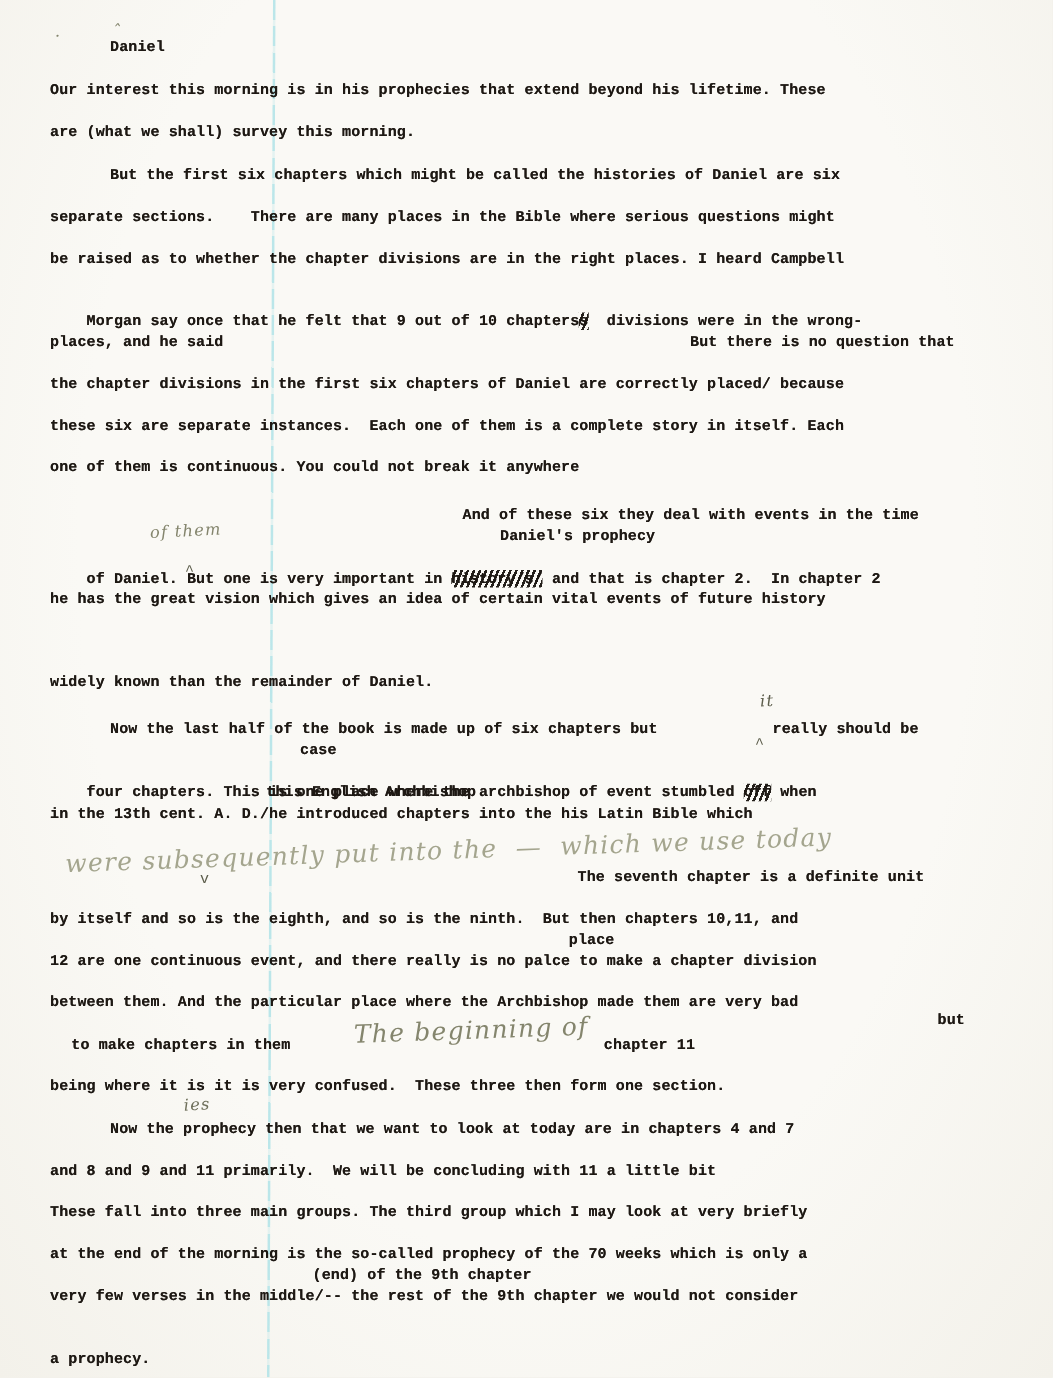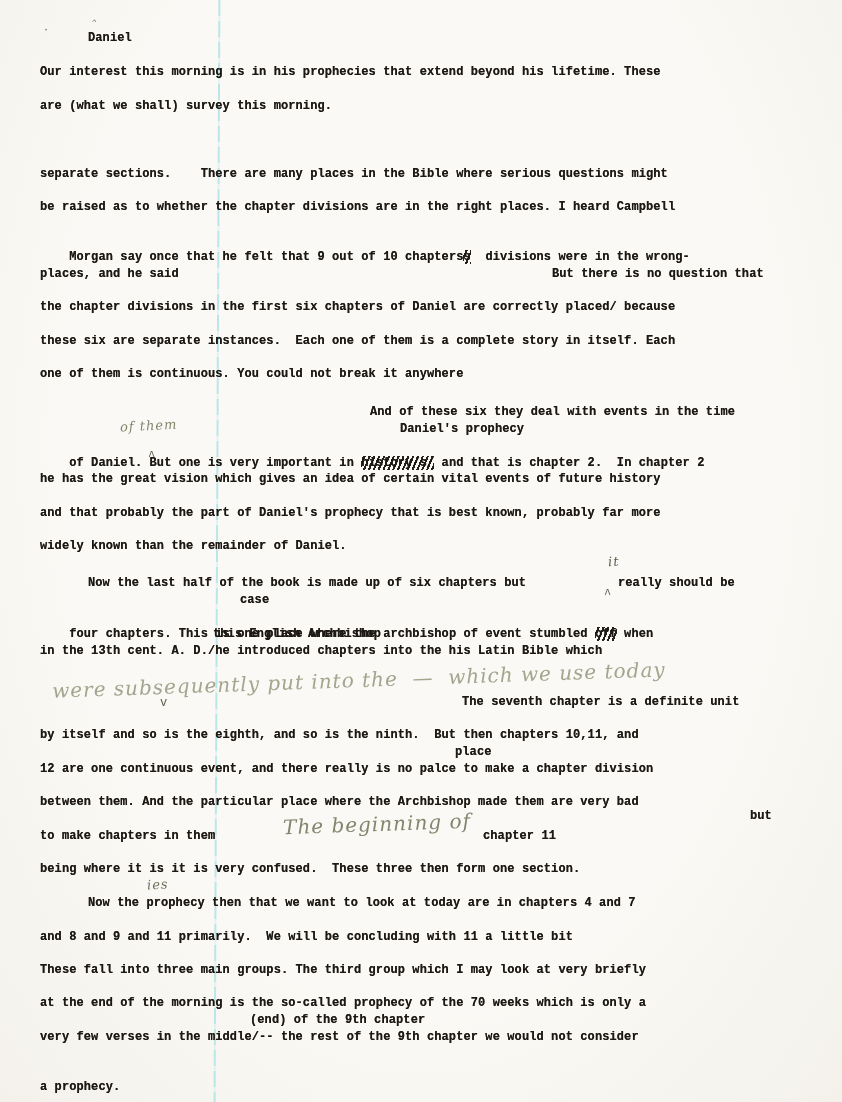"But the first six chapters" div.t { html: none -> <div>But the first six chapters which might be called the histories of Daniel are six</div> }
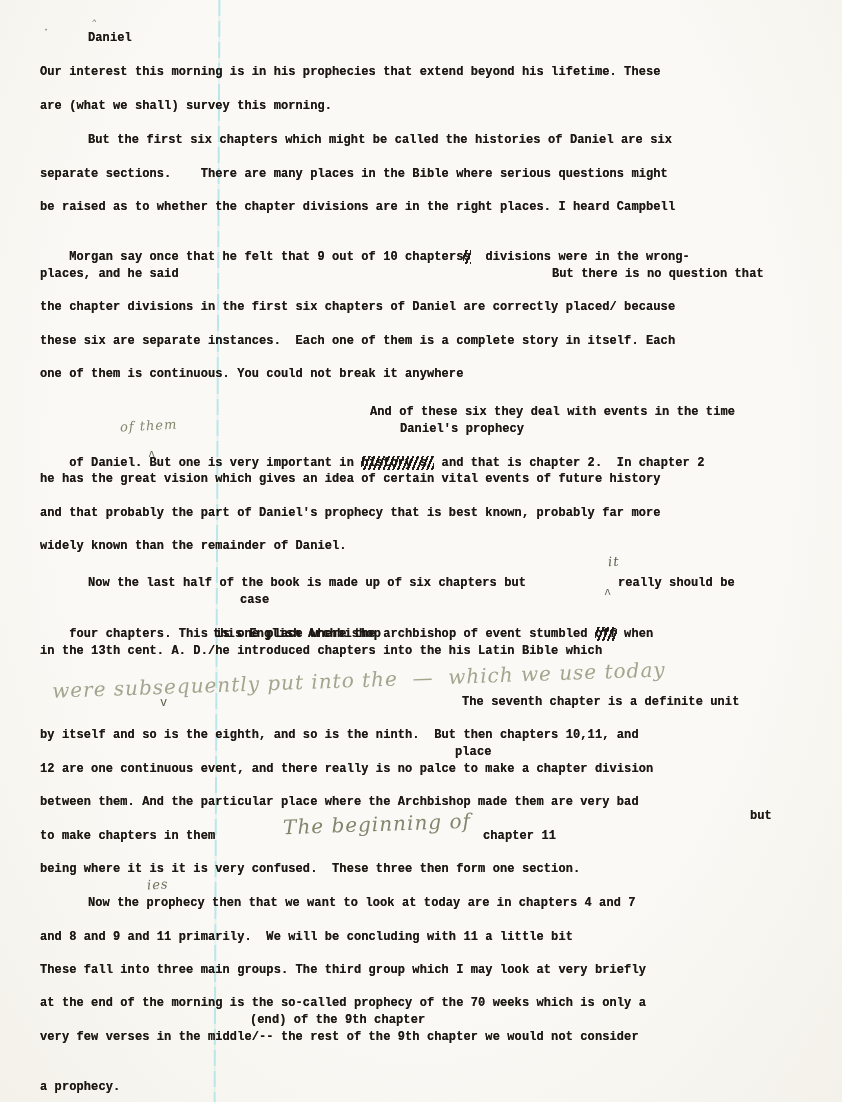"and that probably the part" div.t { html: <div>and that probably the part of Daniel's prophecy that is best known, probably far more</div> -> none }
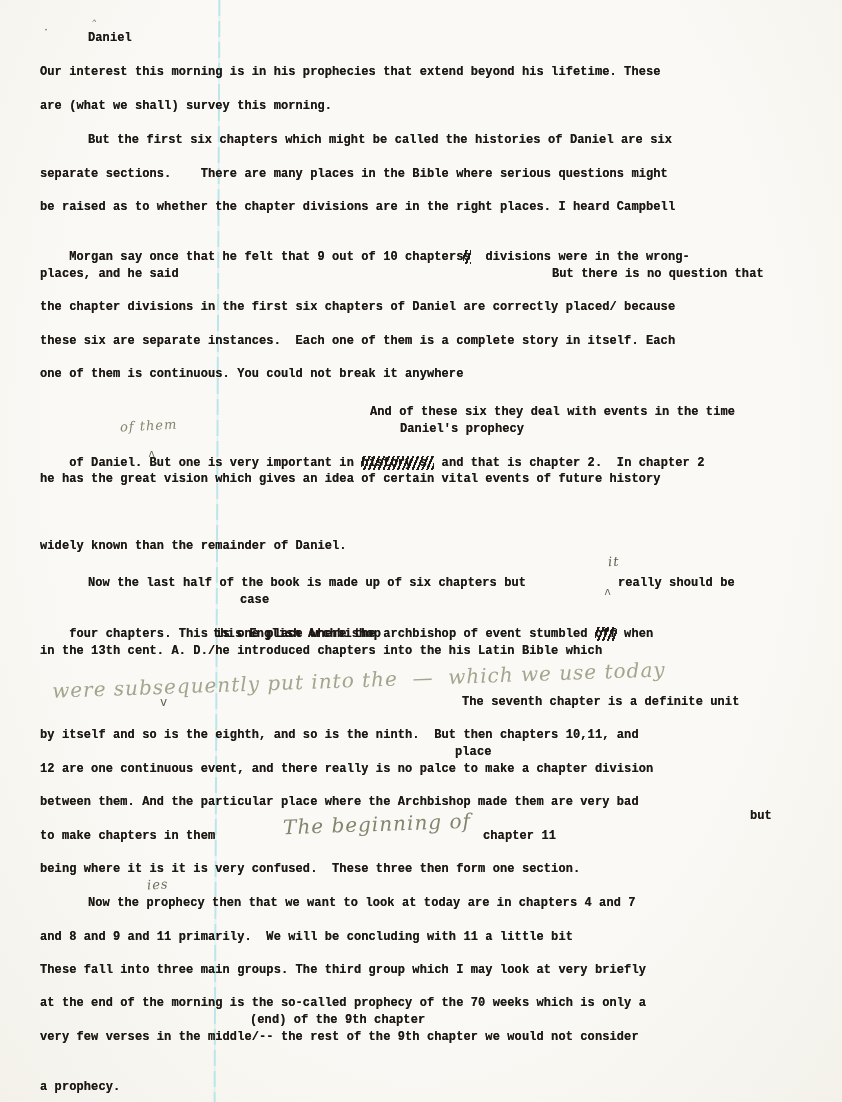"to make chapters in them" div.t { left: 40px -> 57px }
